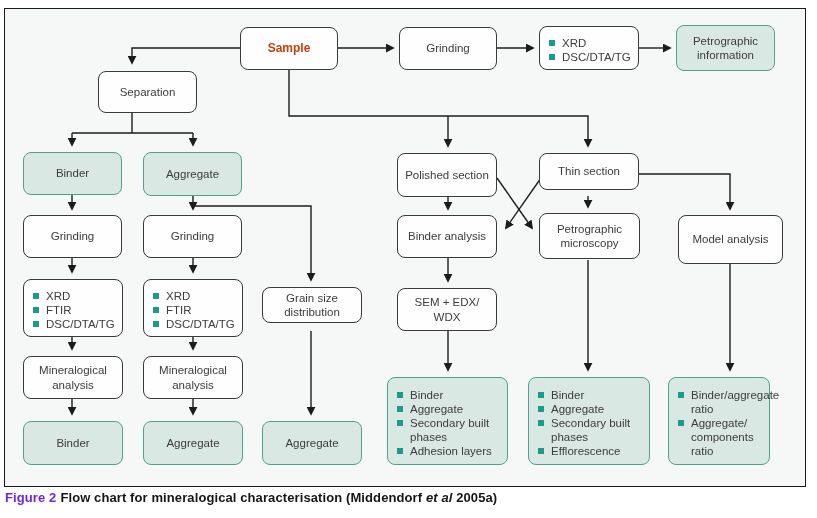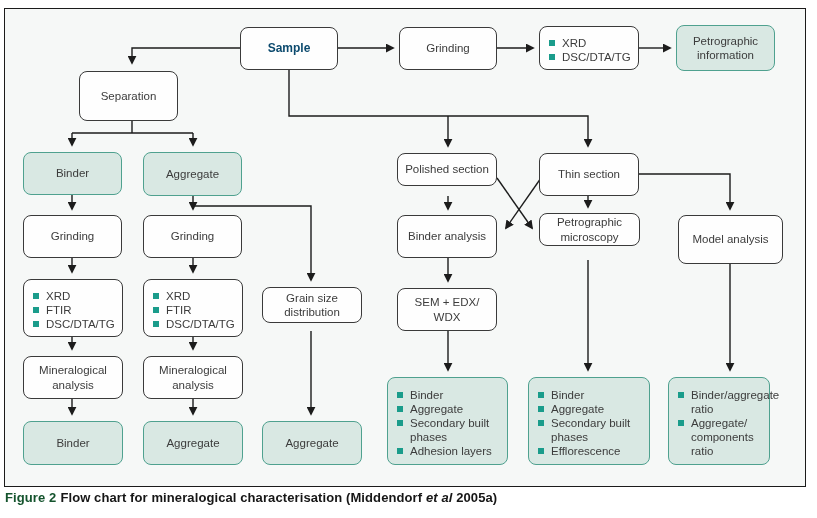"Sample" .bold { color: #0c4a6e -> #c2410c }
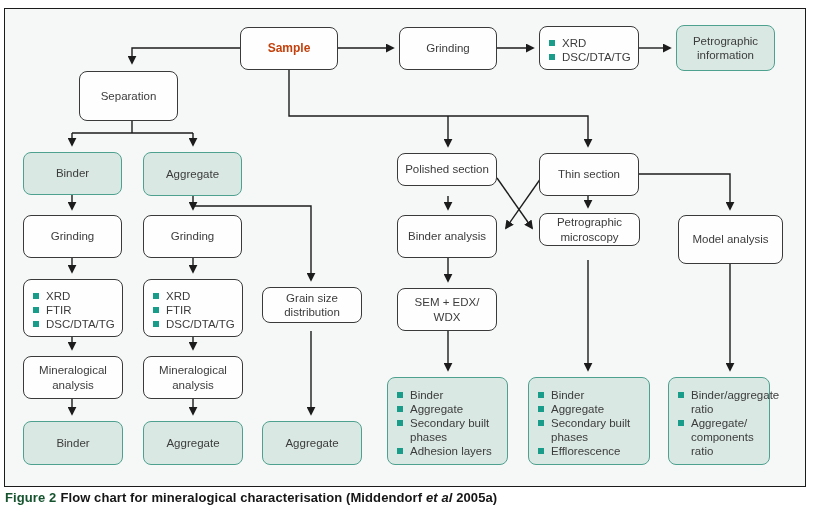"Separation" div.node { height: 50px -> 42px; left: 79px -> 98px }
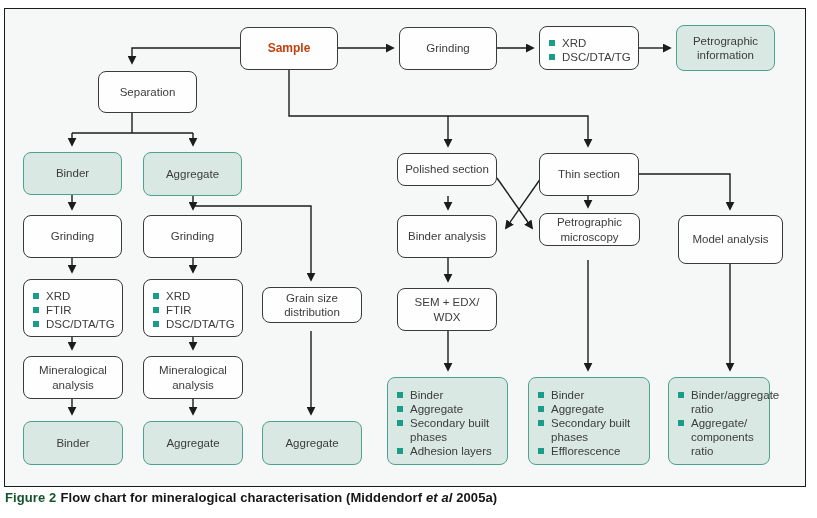"Polished section" div.node { height: 33px -> 44px }
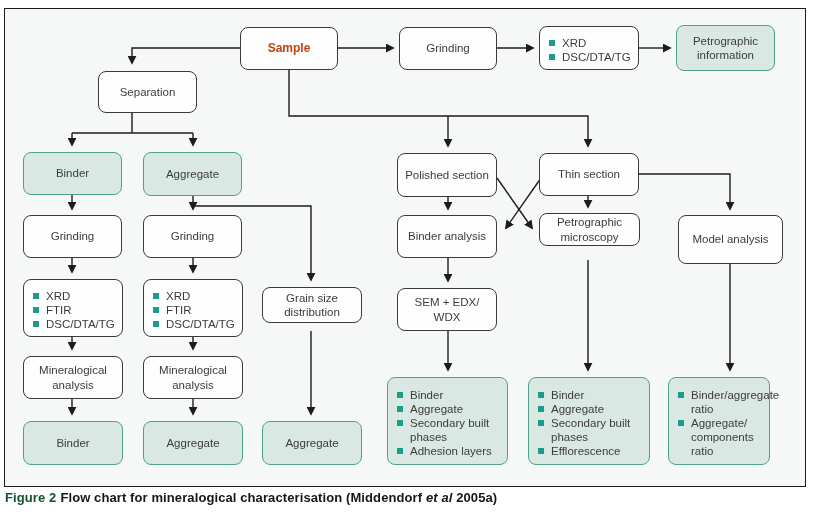"Thin section" div.node { height: 43px -> 37px }
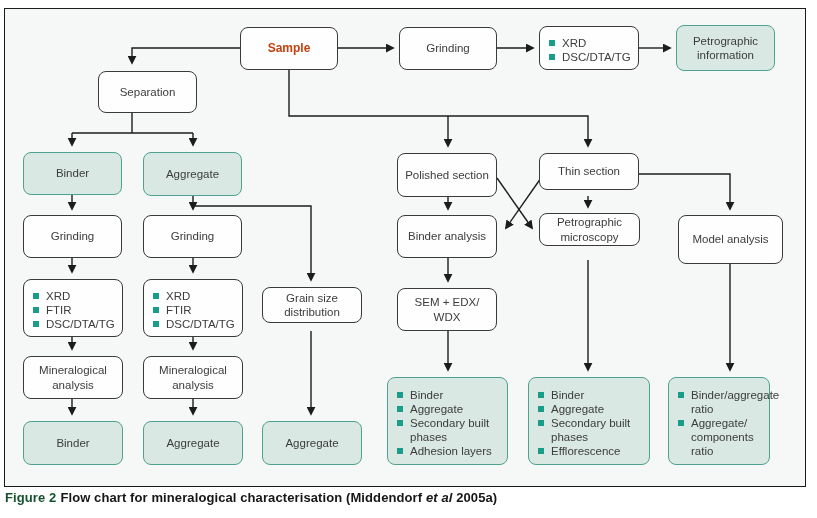"Petrographic microscopy" div.node { height: 33px -> 46px }
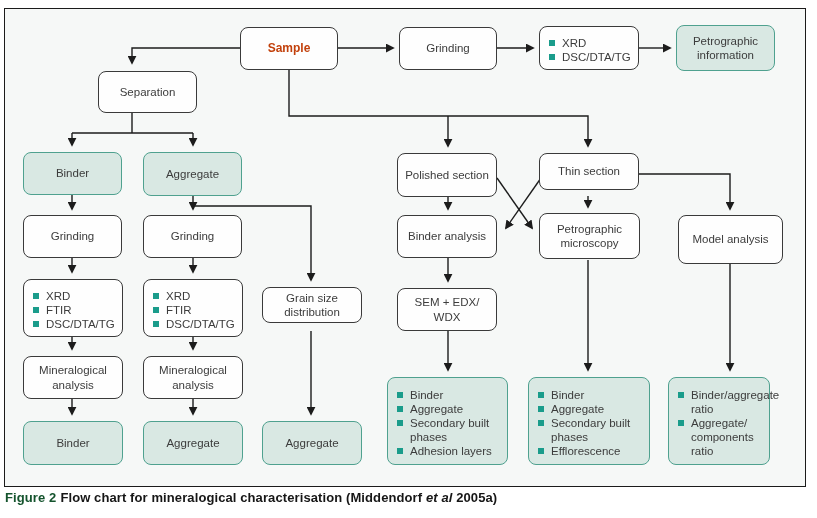"Figure 2" .fig-label { color: #14532d -> #6d28d9 }
